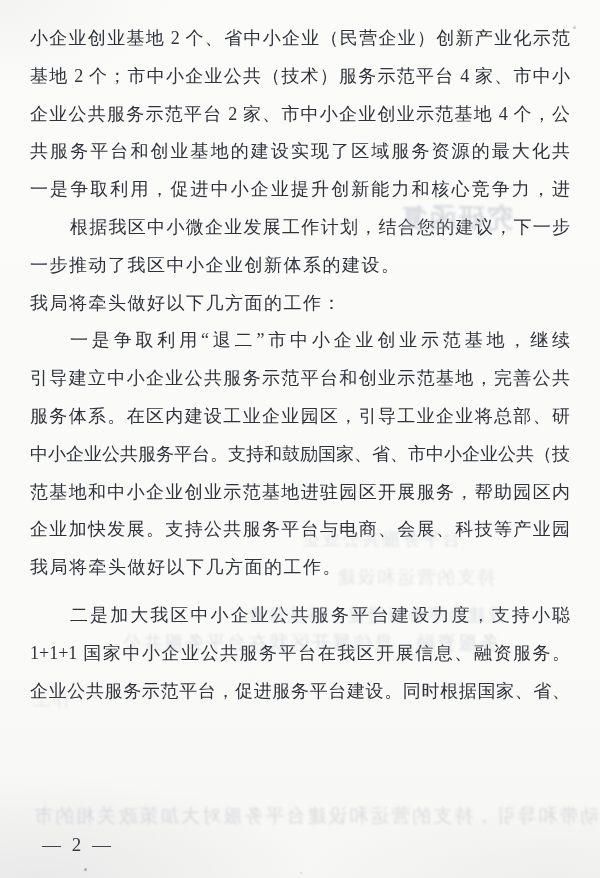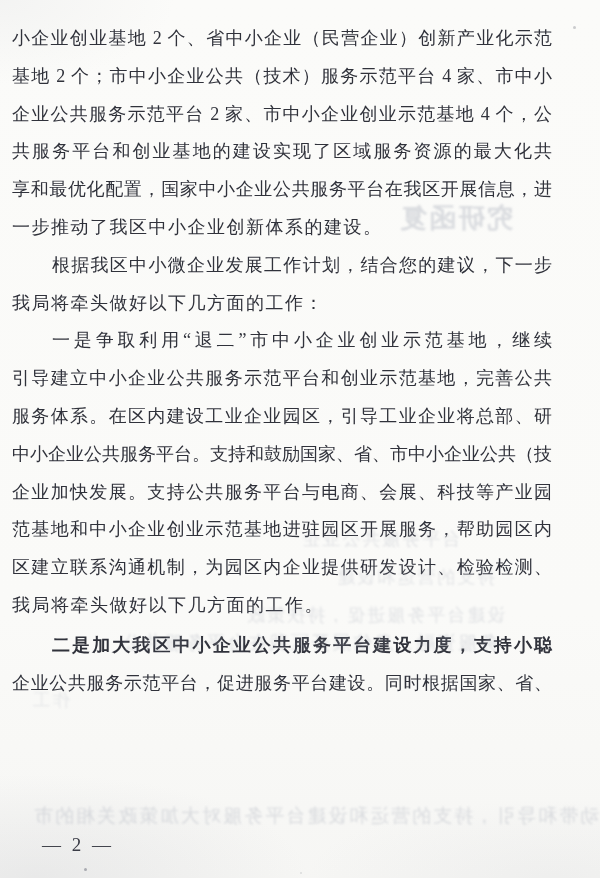"小企业创业基地 2 个、省中小企业（民营企业）创新产业化示范" .body-text { left: 12px -> 30px }
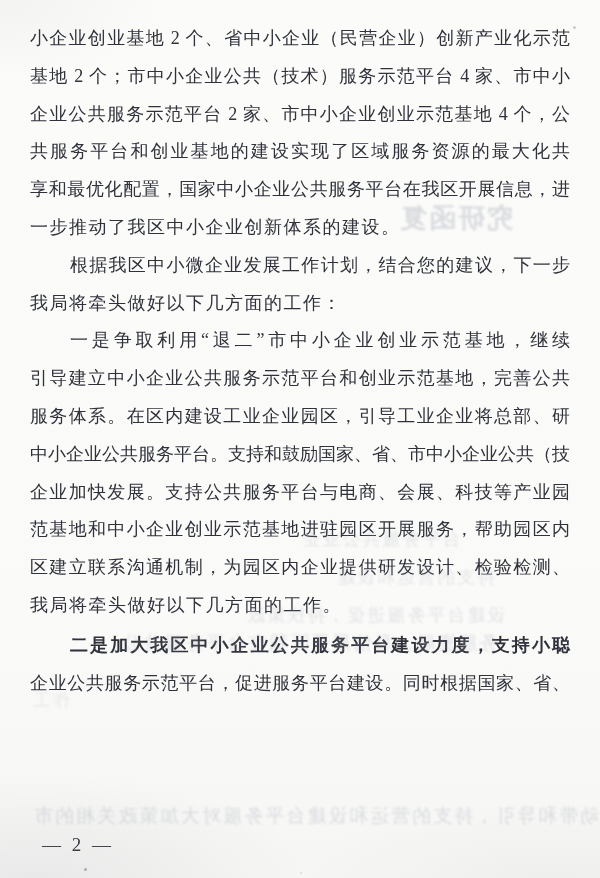"享和最优化配置，国家中小企业公共服务平台在我区开展信息，进" div.line { text: 享和最优化配置，国家中小企业公共服务平台在我区开展信息 -> 一是争取利用，促进中小企业提升创新能力和核心竞争力 }
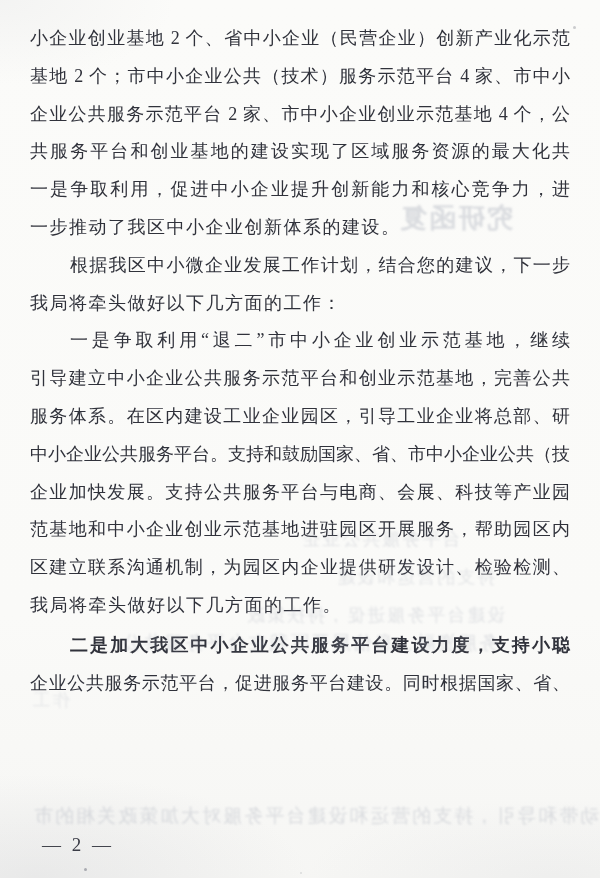"一步推动了我区中小企业创新体系的建设。" div.line { order: before "根据我区中小微企业发展工作计划，结合您的建议，下一步" -> after "根据我区中小微企业发展工作计划，结合您的建议，下一步" }
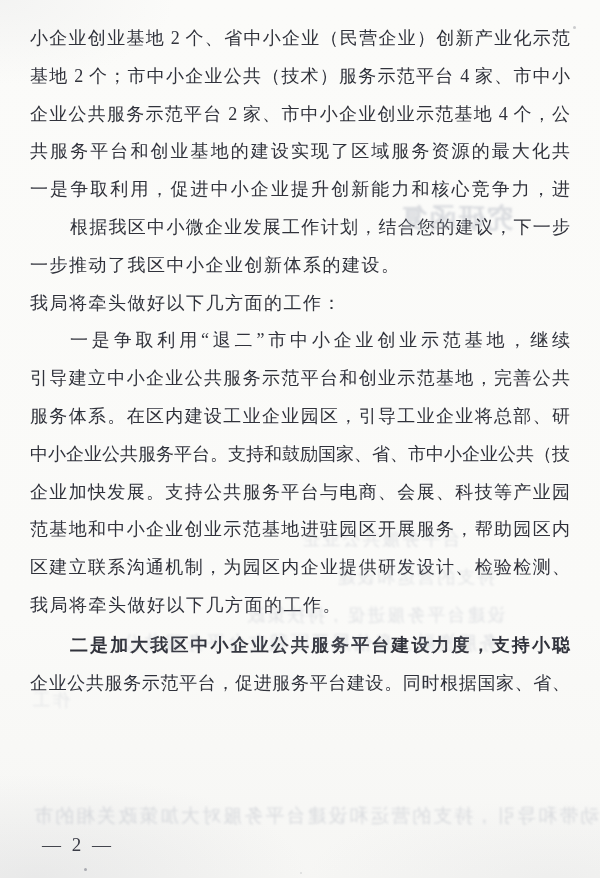"企业加快发展。支持公共服务平台与电商、会展、科技等产业园" div.line { order: before "范基地和中小企业创业示范基地进驻园区开展服务，帮助园区内" -> after "范基地和中小企业创业示范基地进驻园区开展服务，帮助园区内" }
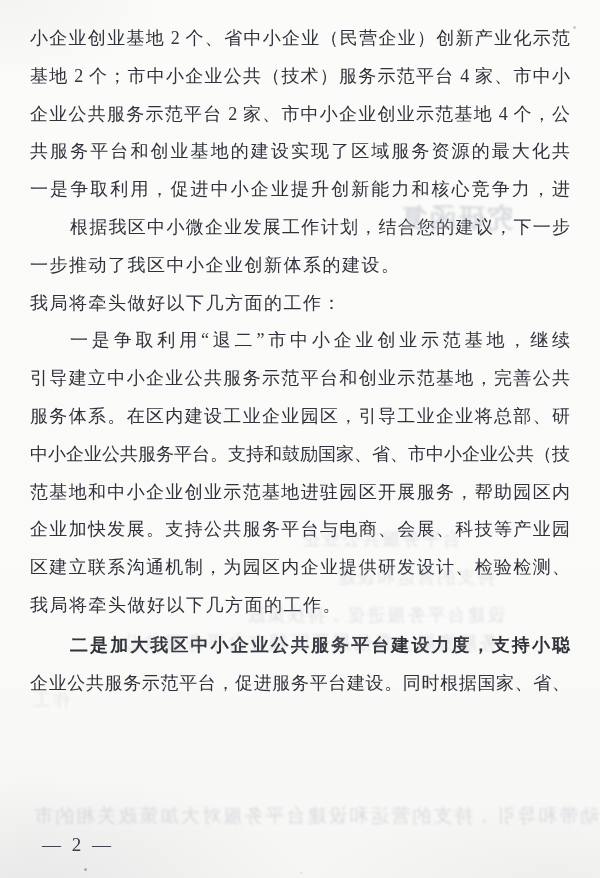"区建立联系沟通机制，为园区内企业提供研发设计、检验检测、" div.line { html: <div>区建立联系沟通机制，为园区内企业提供研发设计、检验检测、</div> -> none }
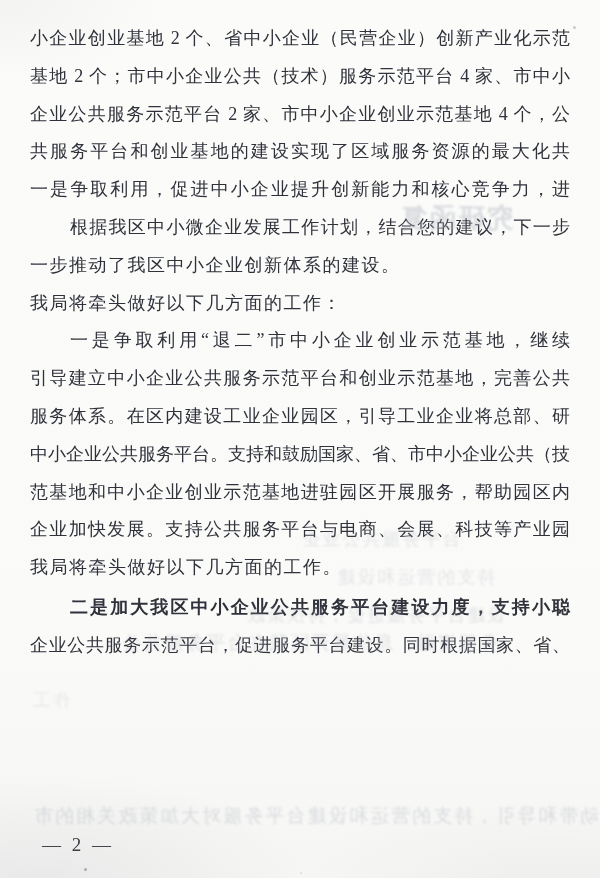"二是加大我区中小企业公共服务平台建设力度，支持小聪" .line.gap { font-weight: bold -> none; margin-top: 2px -> 10px }
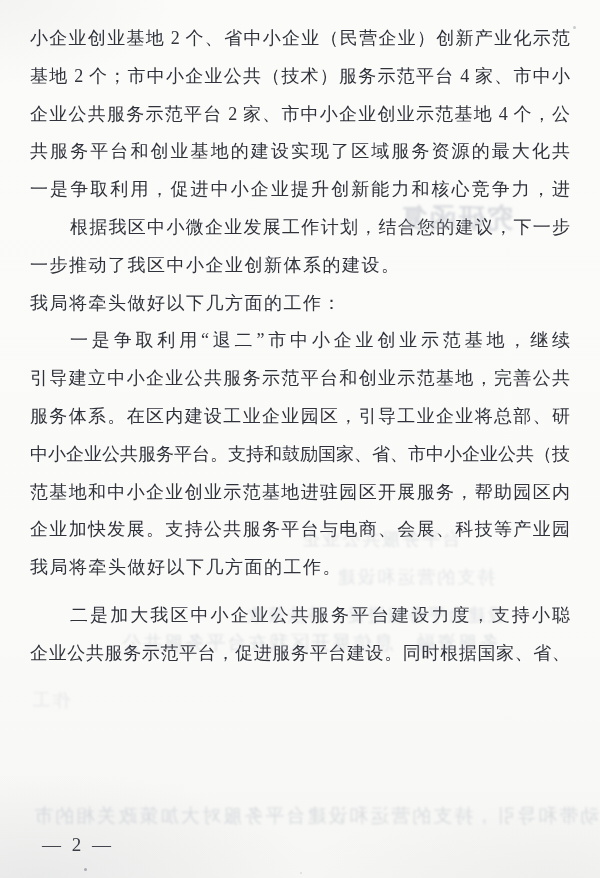"1+1+1 国家中小企业公共服务平台在我区开展信息、融资服务。" div.line { html: none -> <div>1+1+1 国家中小企业公共服务平台在我区开展信息、融资服务。</div> }
